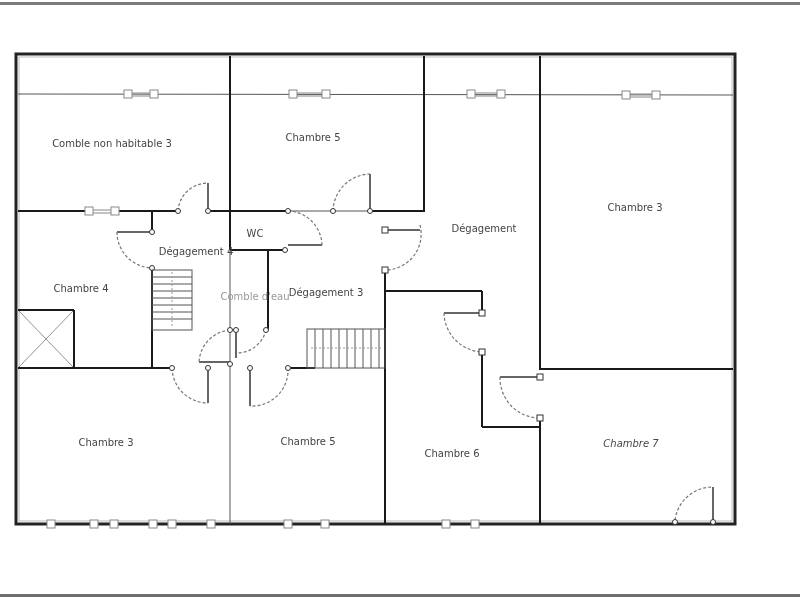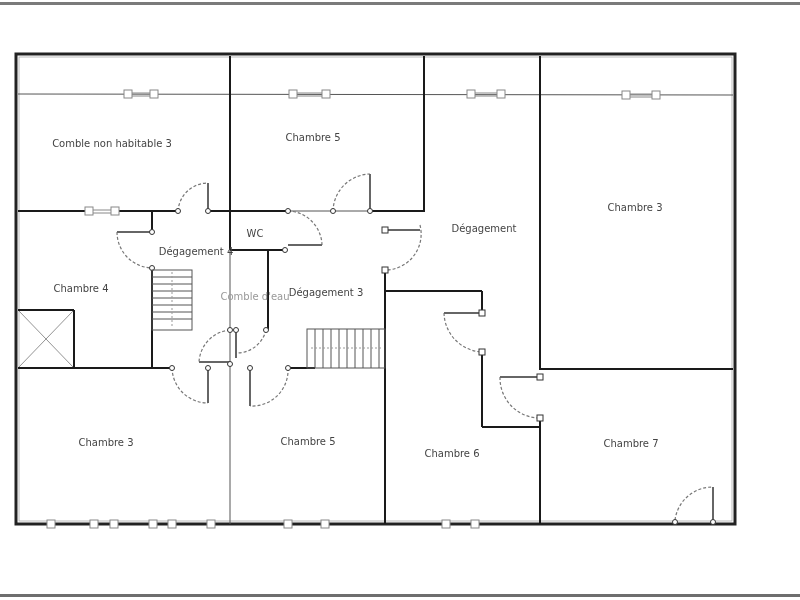"Chambre 7" div.room-label { font-style: none -> italic }
